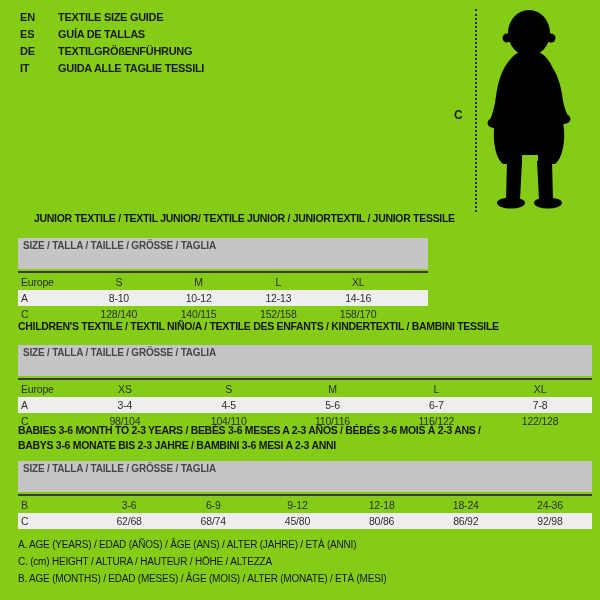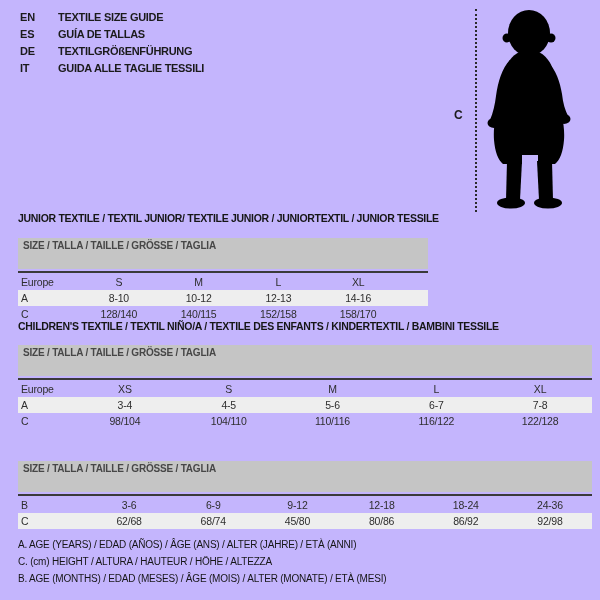"EN" .canvas { background: #c4b5fd -> #84cc16 }
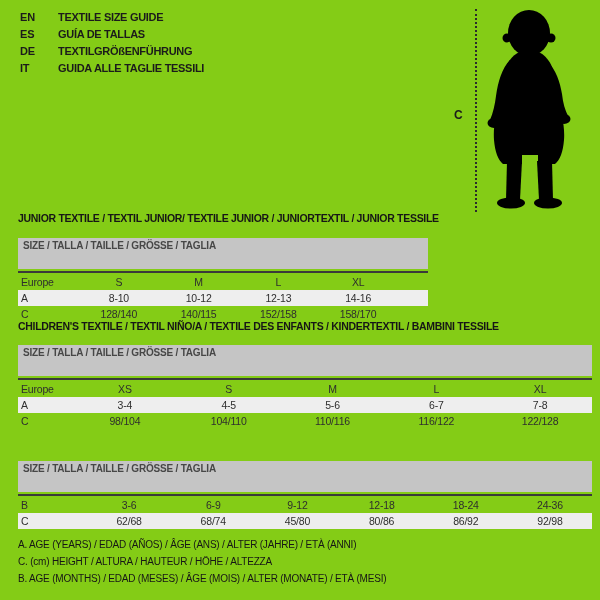"JUNIOR TEXTILE / TEXTIL JUNIOR/" div.sec-title { margin-left: none -> 16px }
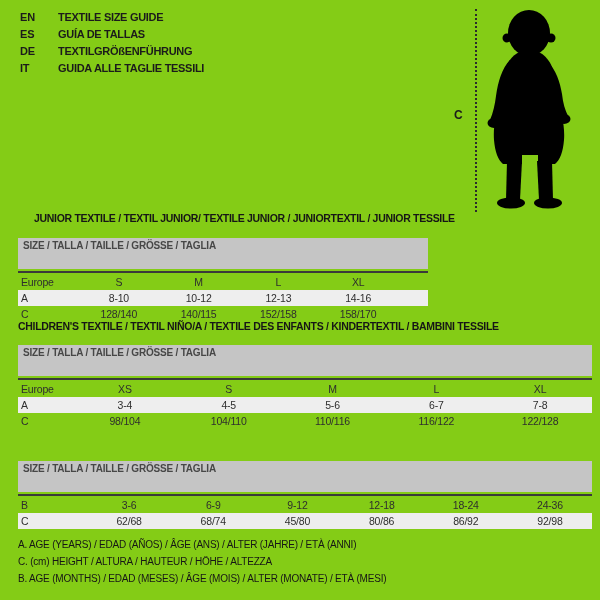"BABIES 3-6 MONTH TO 2-3" div.sec-title { html: none -> <div> <div>BABIES 3-6 MONTH TO 2-3 YEARS / BEBÉS 3-6 MESES A 2-3 AÑOS / BÉBÉS 3-6 MOIS À 2-3 ANS /</div> <div>BABYS 3-6 MONATE BIS 2-3 JAHRE / BAMBINI 3-6 MESI A 2-3 ANNI</div> </div> }
